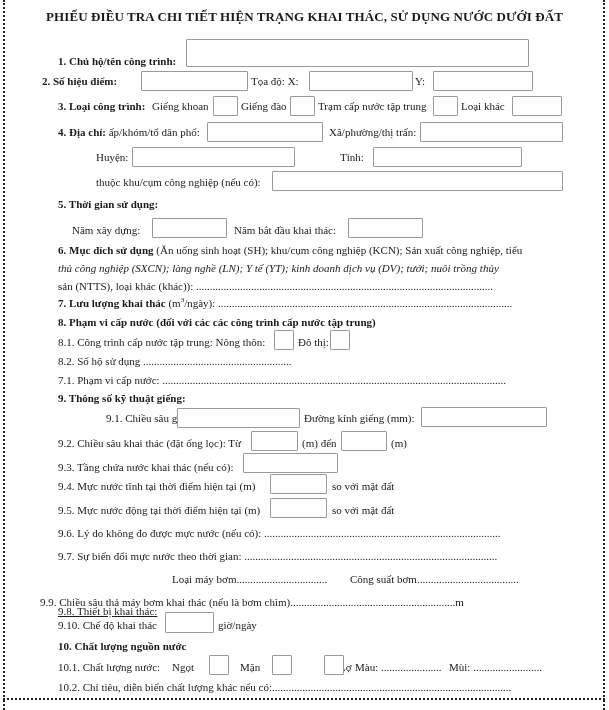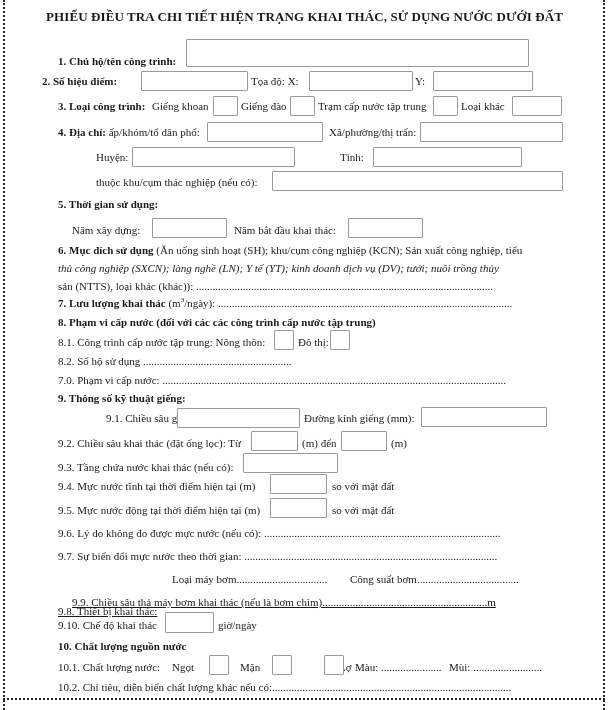"thuộc khu/cụm thác nghiệp (nếu" span.t { text: thác -> công }
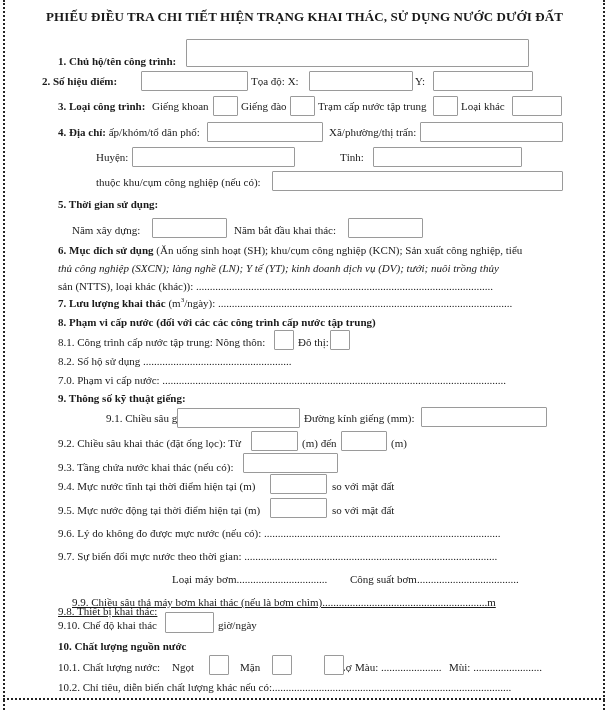"7.0. Phạm vi cấp nước:" span.t { text: 7.0 -> 7.1 }
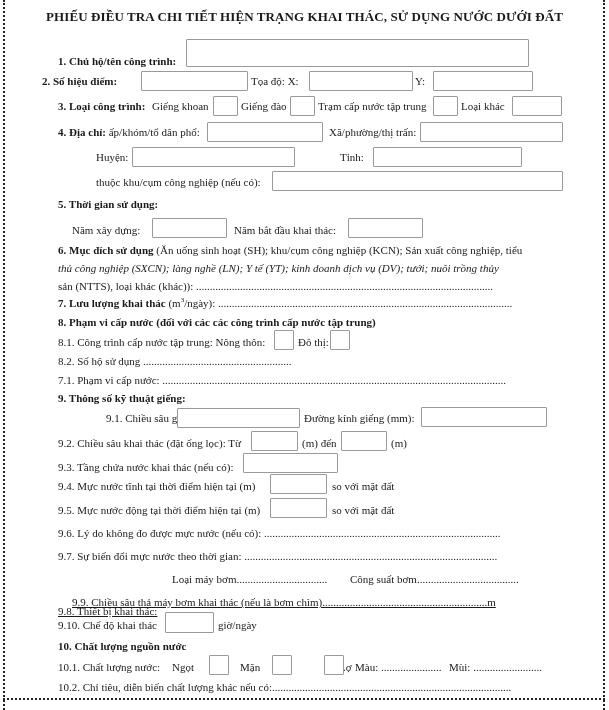"9.9. Chiều sâu thả máy" span.t { left: 72px -> 40px; text-decoration: underline -> none }
